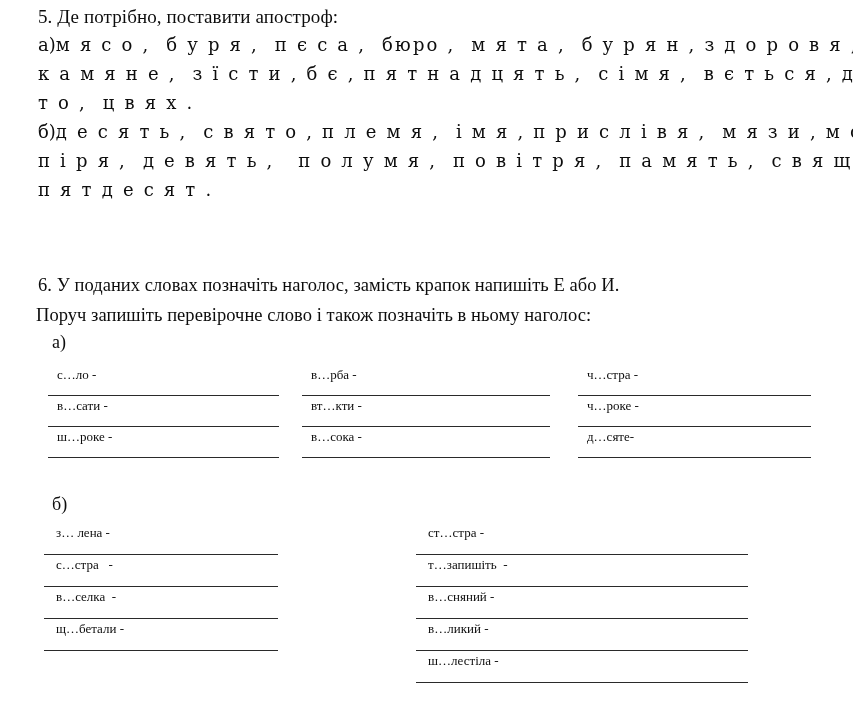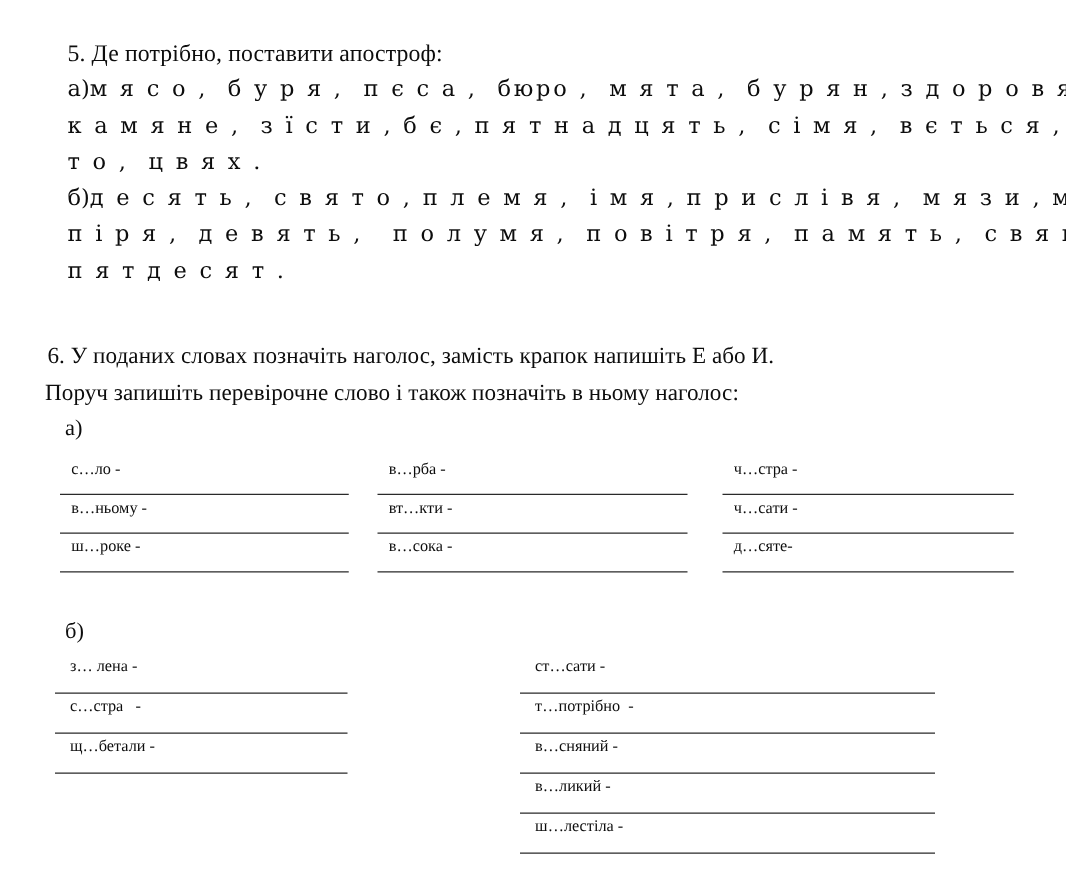"5. Де потрібно, поставити апостроф:" .ex5 { padding-left: 16px -> none; top: 31px -> 4px }
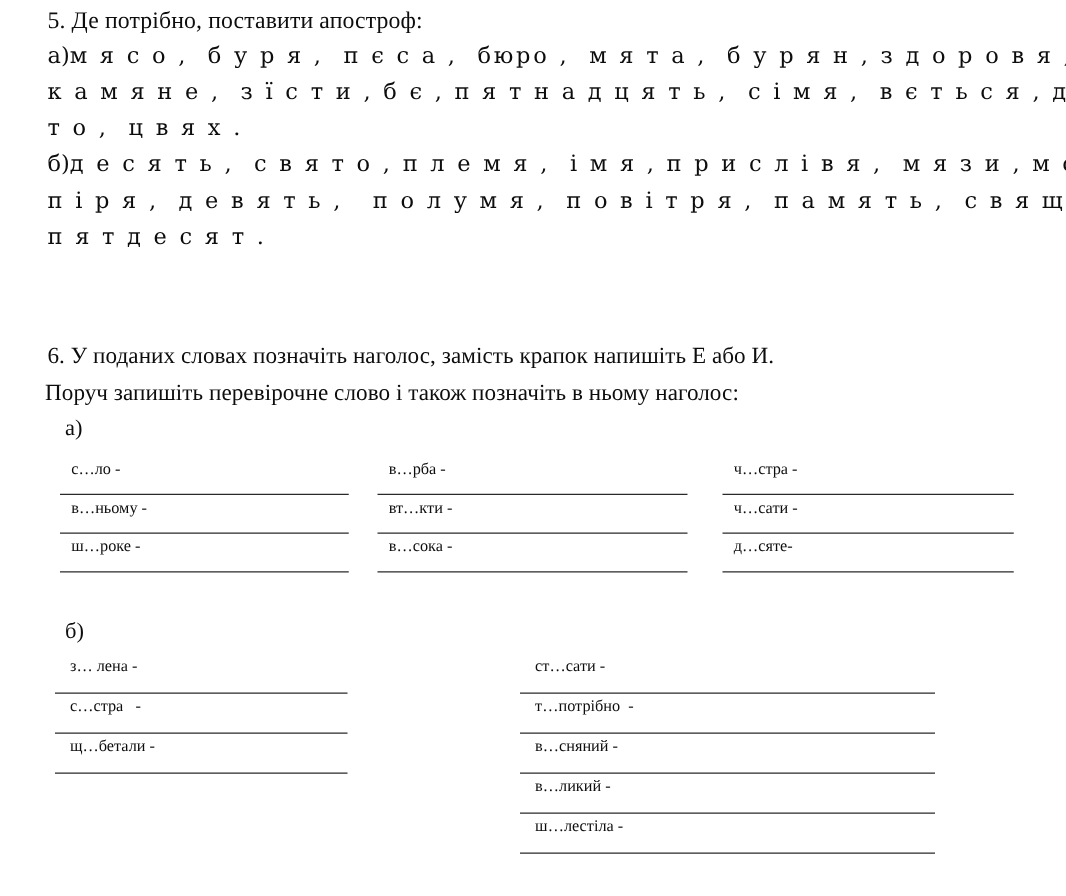"в…ньому -" span.word { text: ньому -> сати }
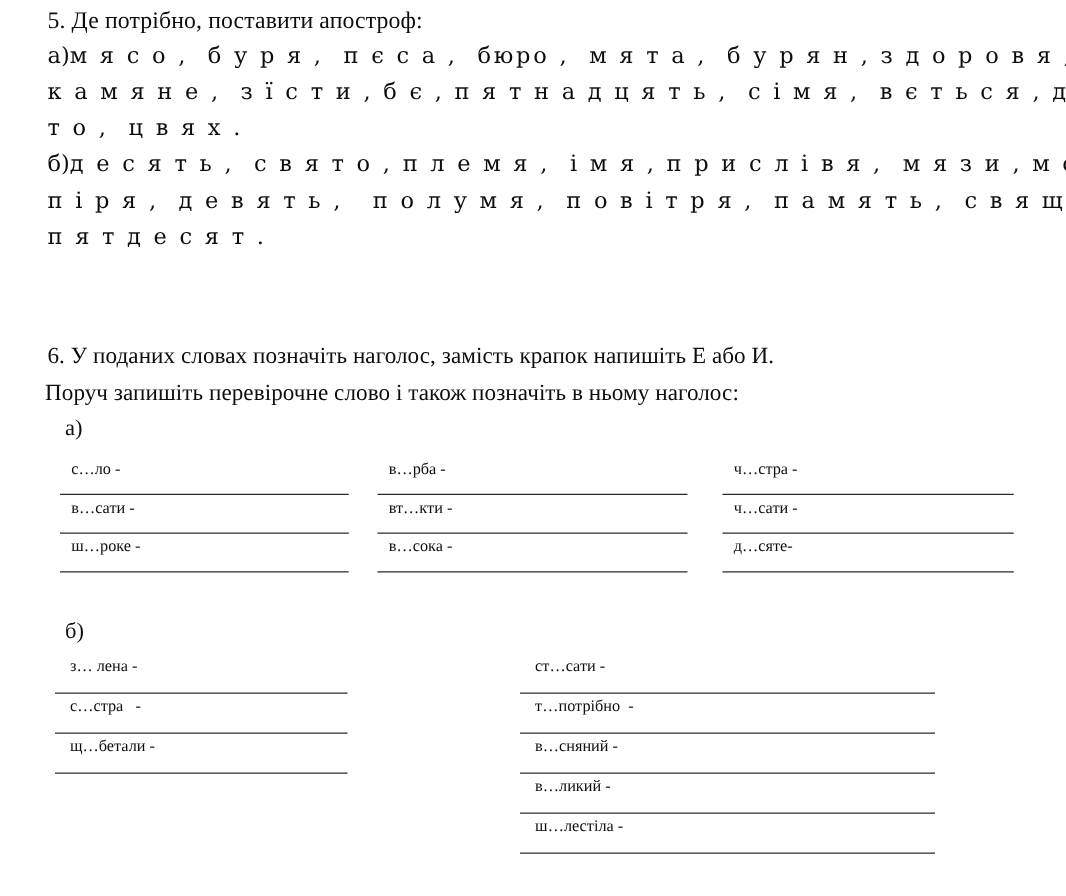"ч…сати -" span.word { text: сати -> роке }
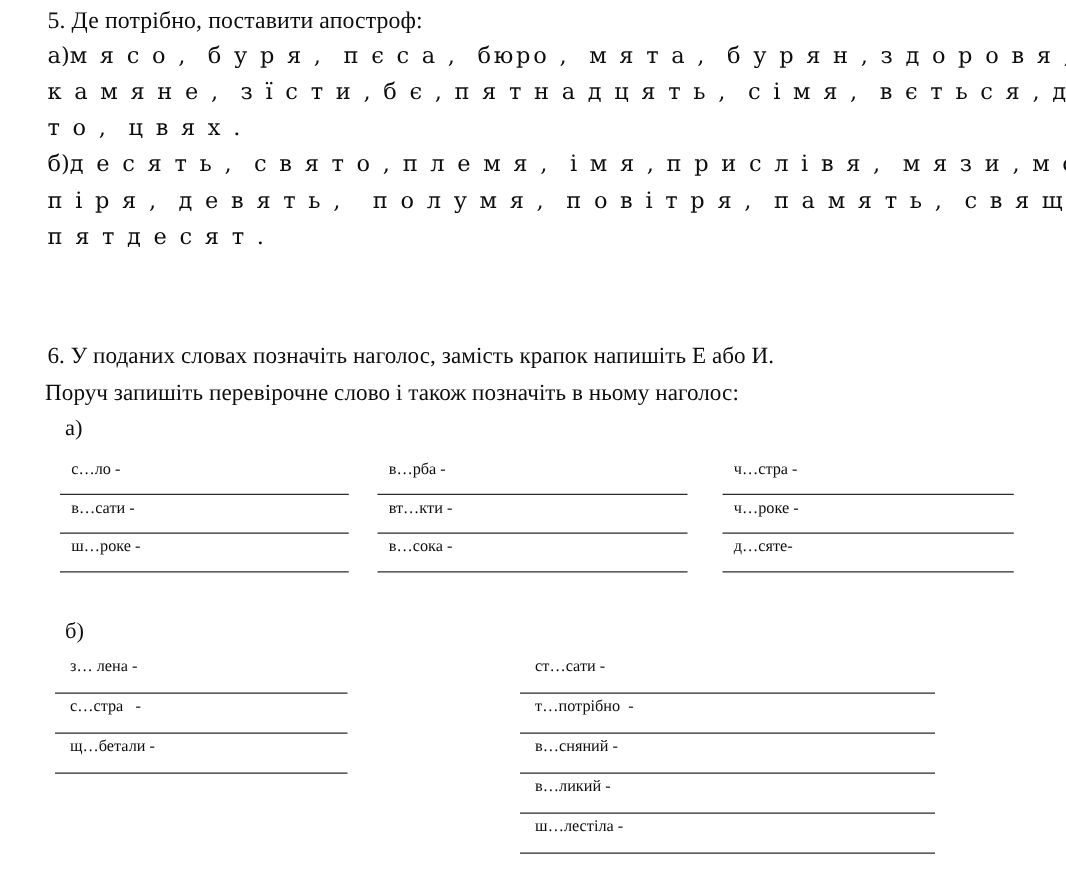"ст…сати -" span.word { text: сати -> стра }
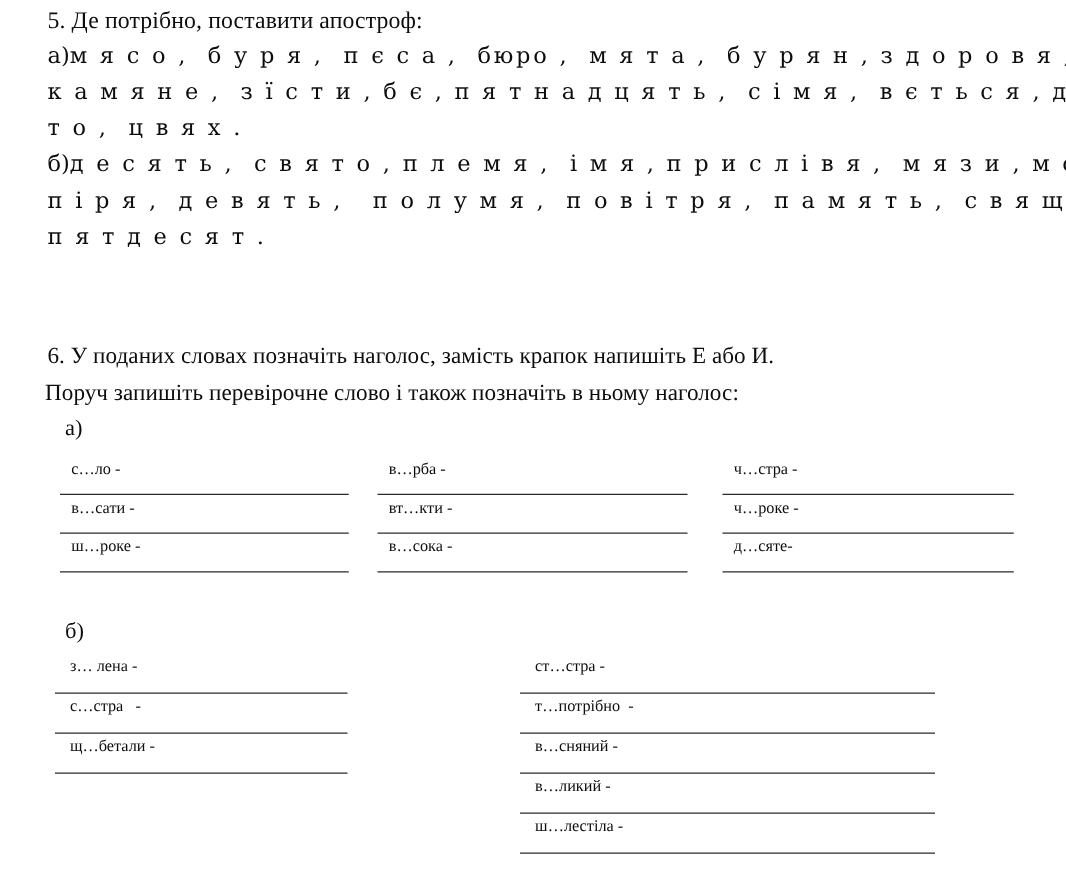"т…потрібно -" span.word { text: потрібно -> запишіть }
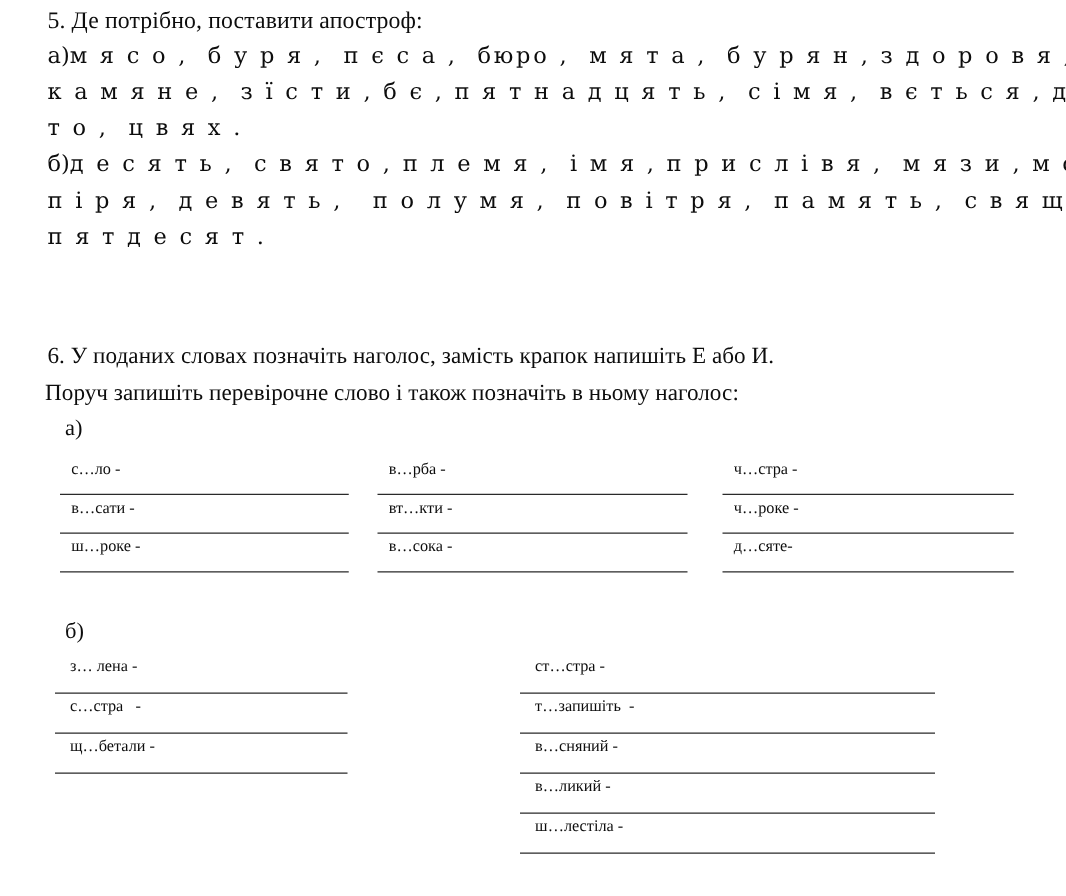"в…селка -" div.blank-row { html: none -> <div> <span>в…селка -</span> </div> }
